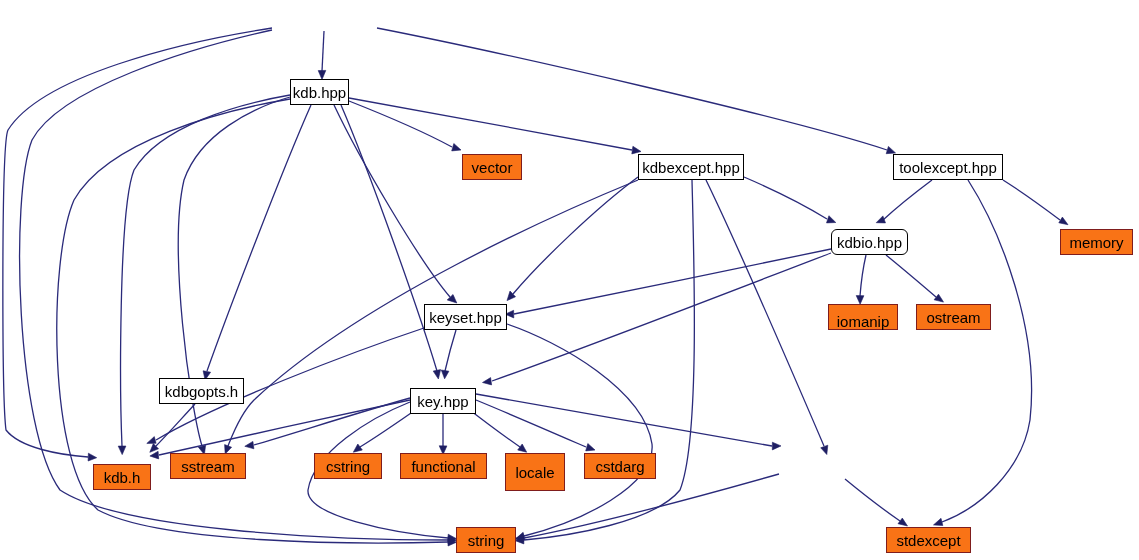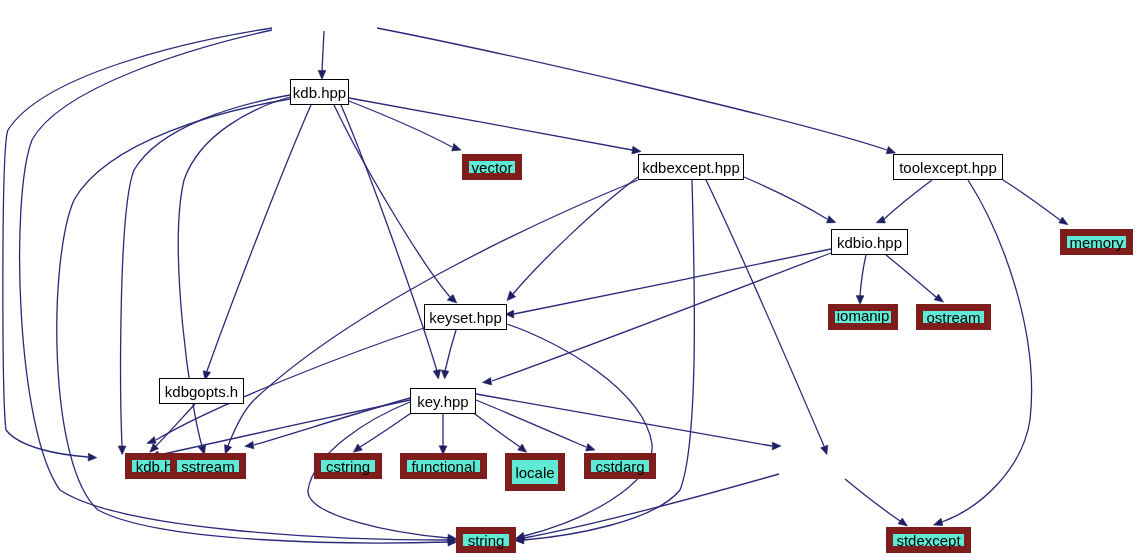"vector" .node.sys { background: #5eead4 -> #f97316; border: 7px solid #7f1d1d -> 1px solid #7f1d1d }
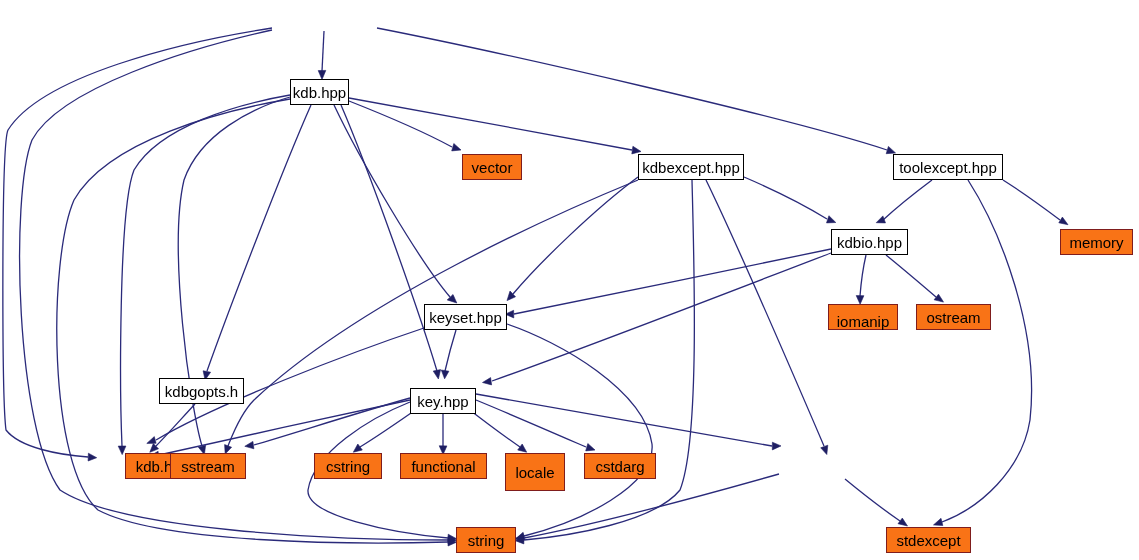"kdbio.hpp" div.node { border-radius: none -> 6px }
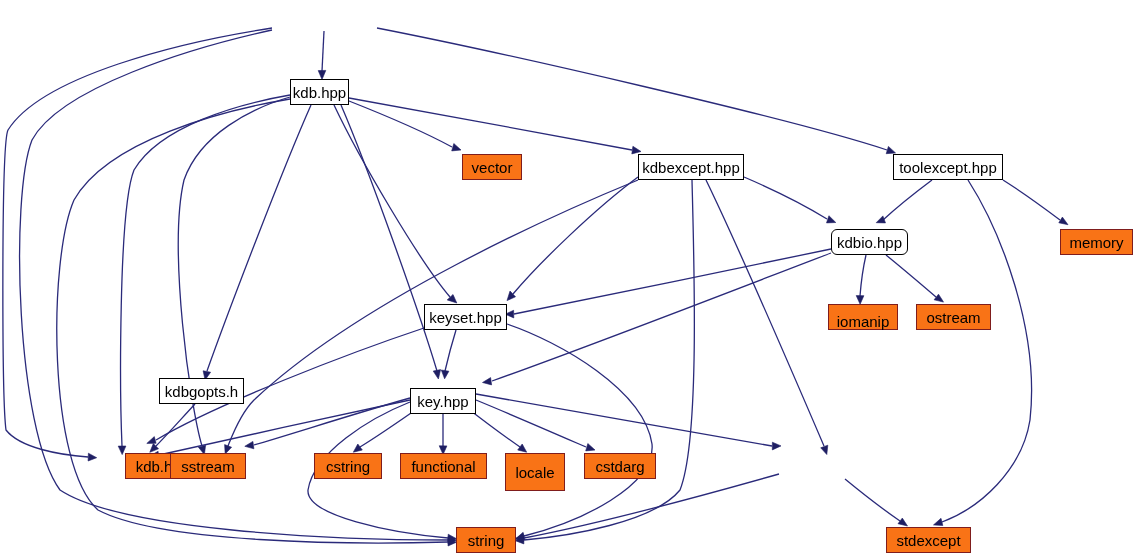"kdb.h" div.node { margin-left: 32px -> none; top: 453px -> 464px }
